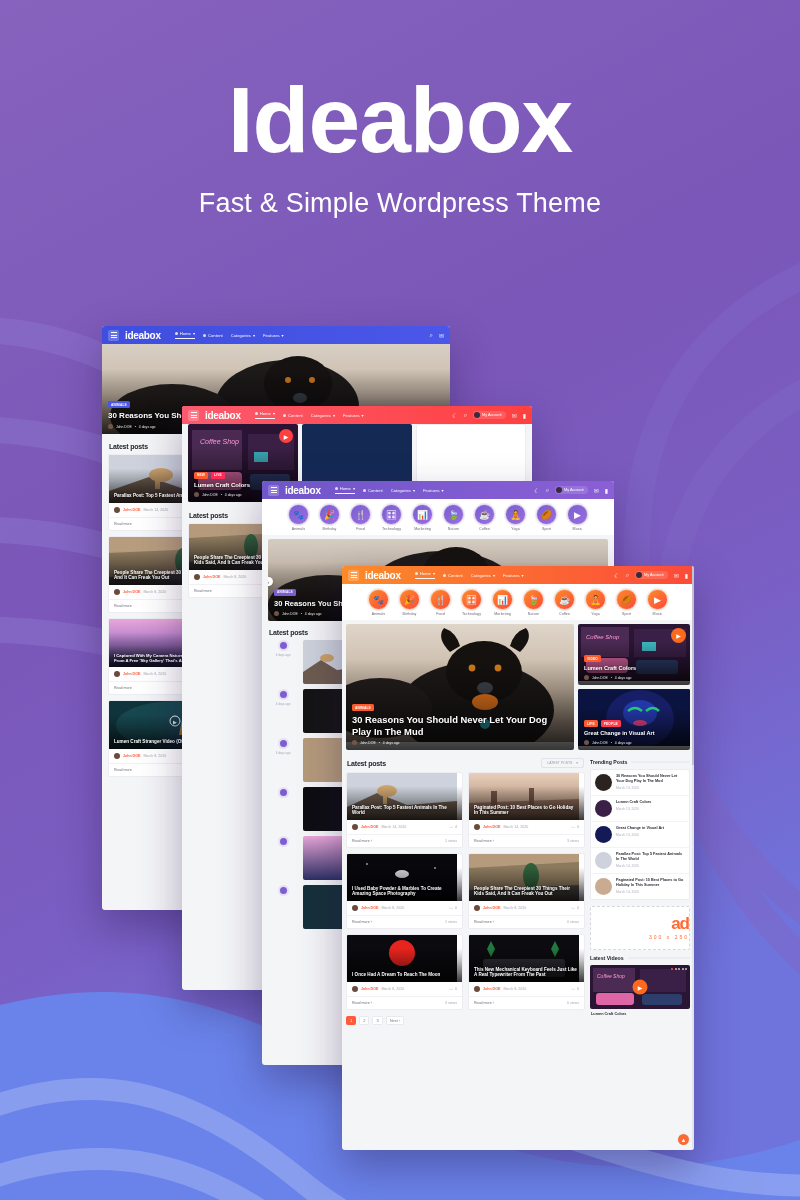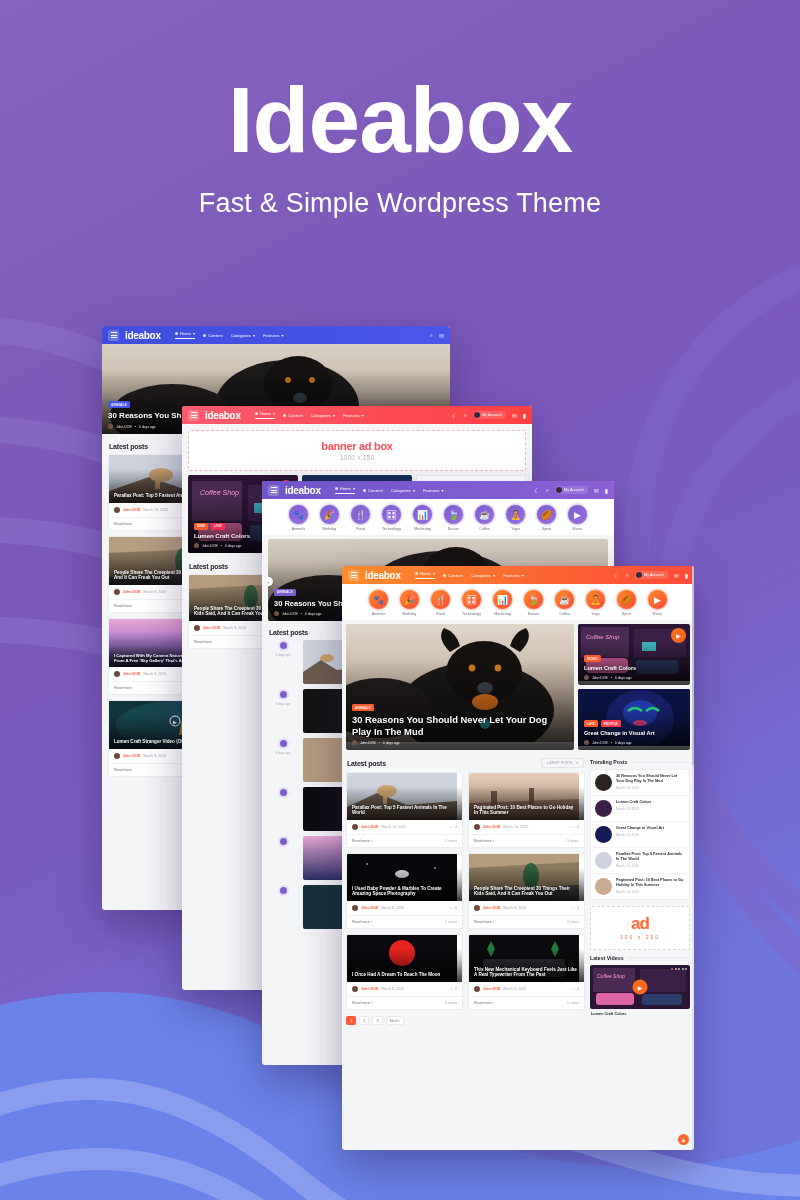"banner ad box" div.bannerad { html: <div> <div>banner ad box</div> <div>1000 x 150</div> </div> -> none }
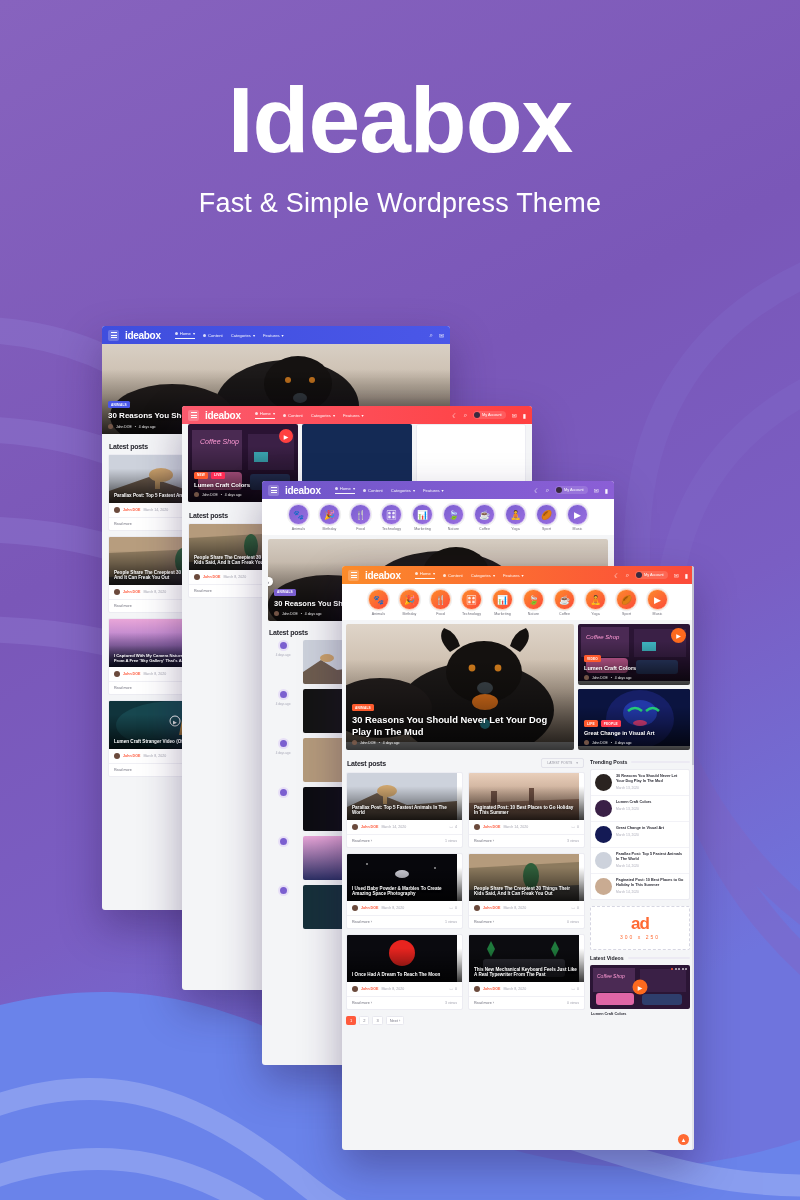"ad" .adbox { text-align: center -> right }
